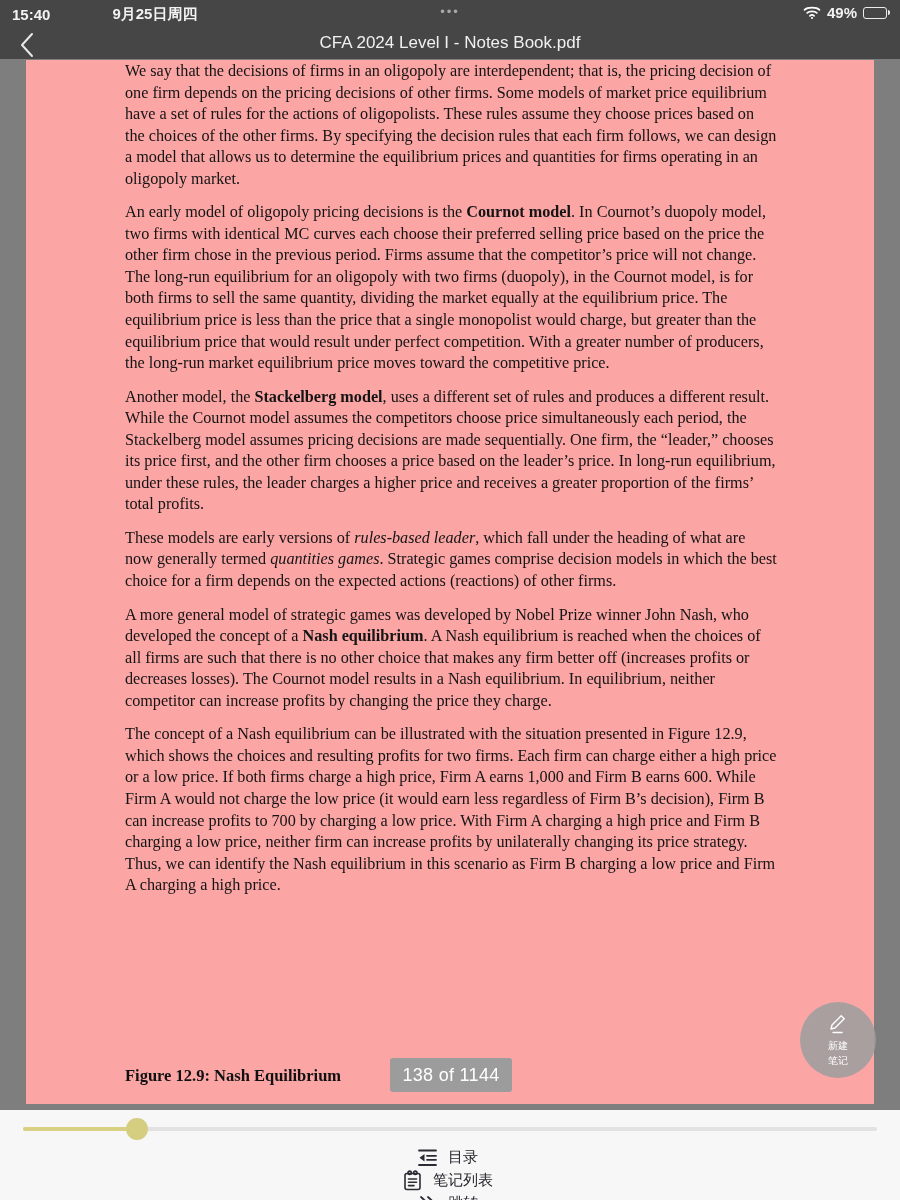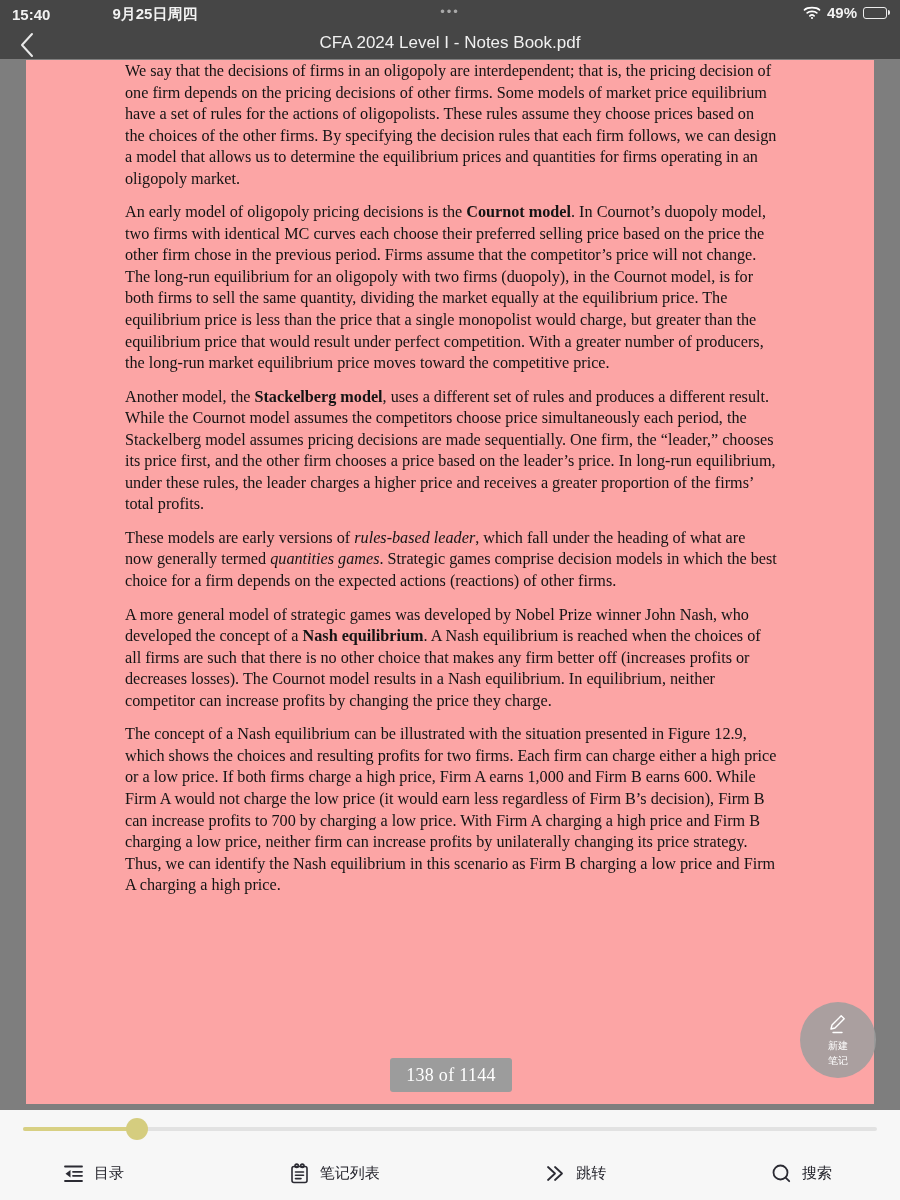"Figure 12.9: Nash Equilibrium" div.caption-row { html: none -> <div>Figure 12.9: Nash Equilibrium</div> }
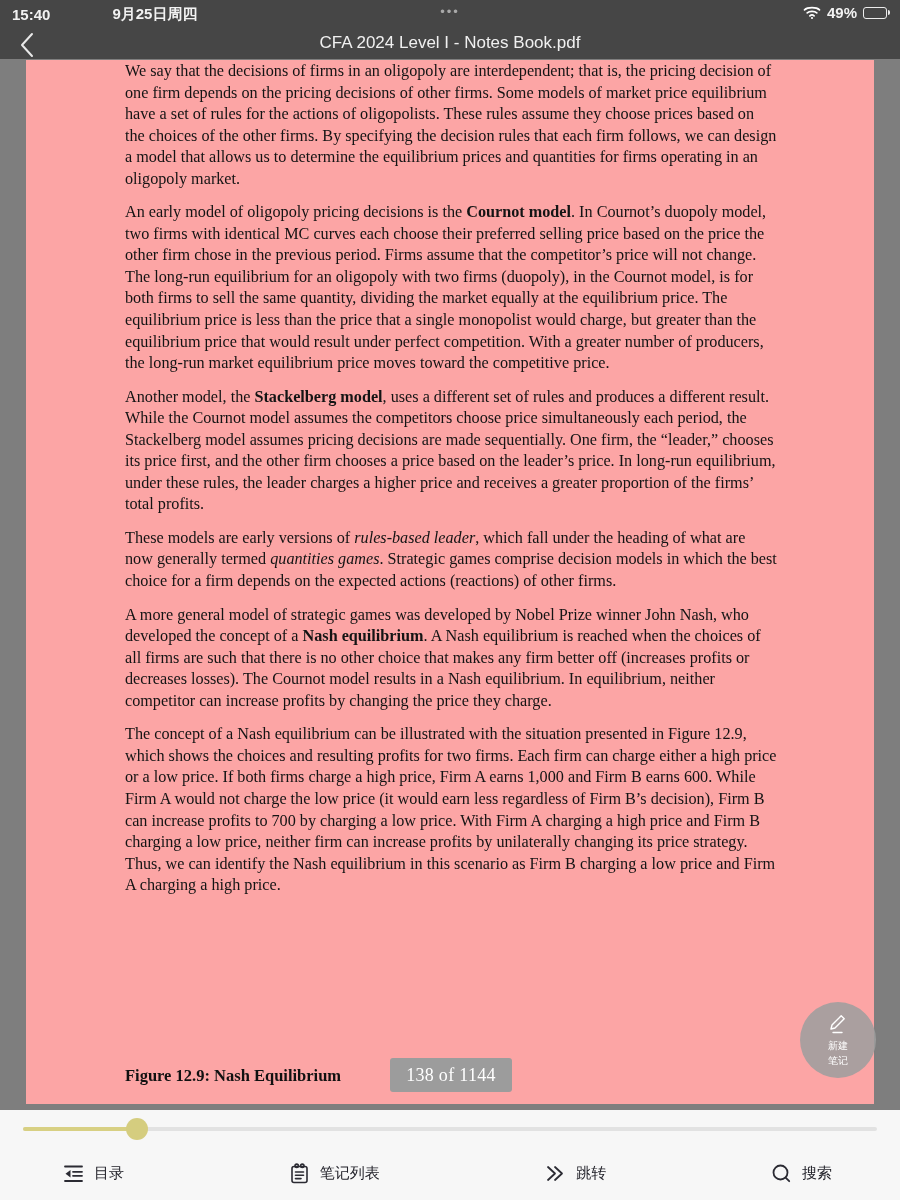"138 of 1144" .page-badge { font-family: Liberation Serif, serif -> none }
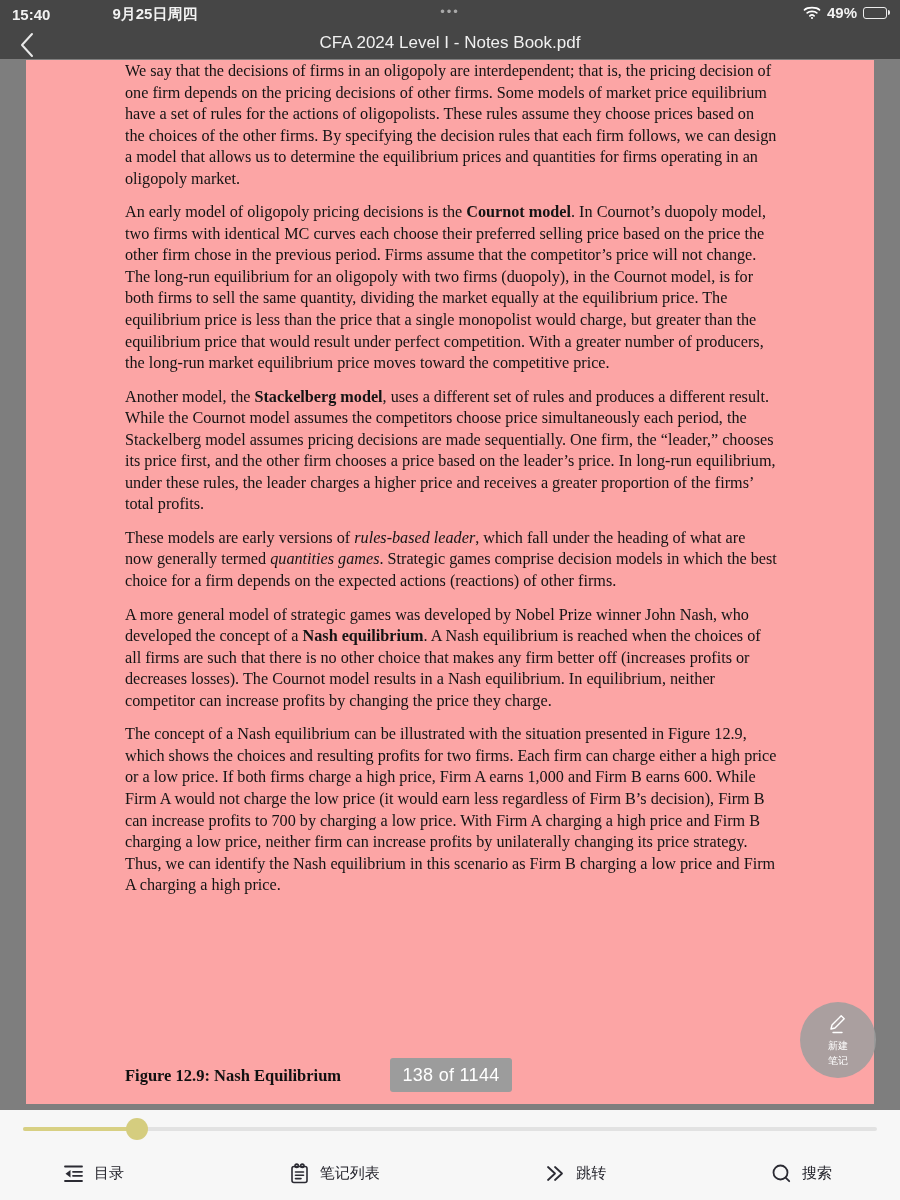"目录" .toolbar { flex-direction: none -> column }
